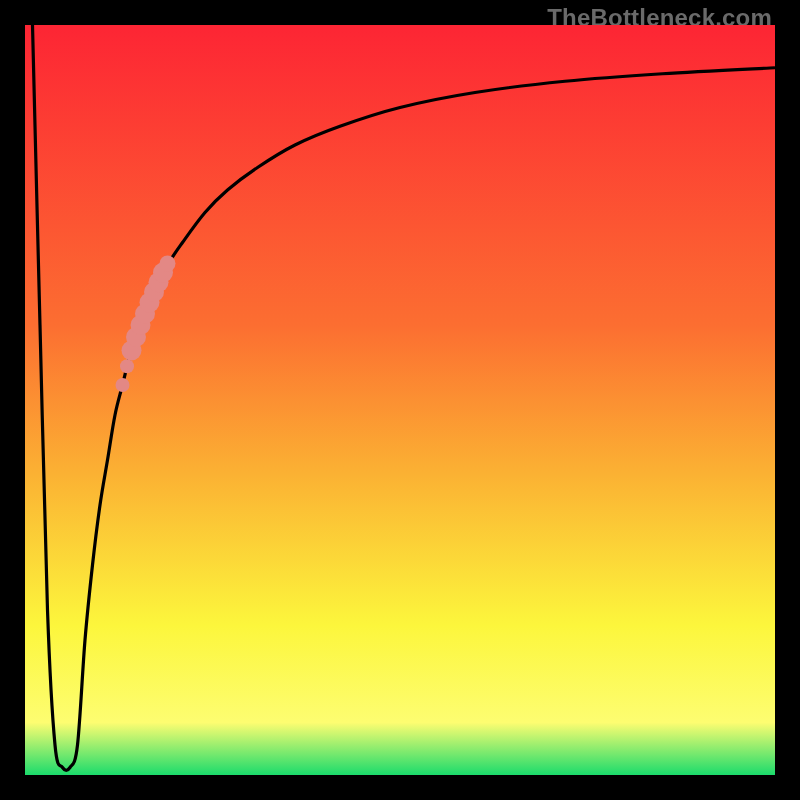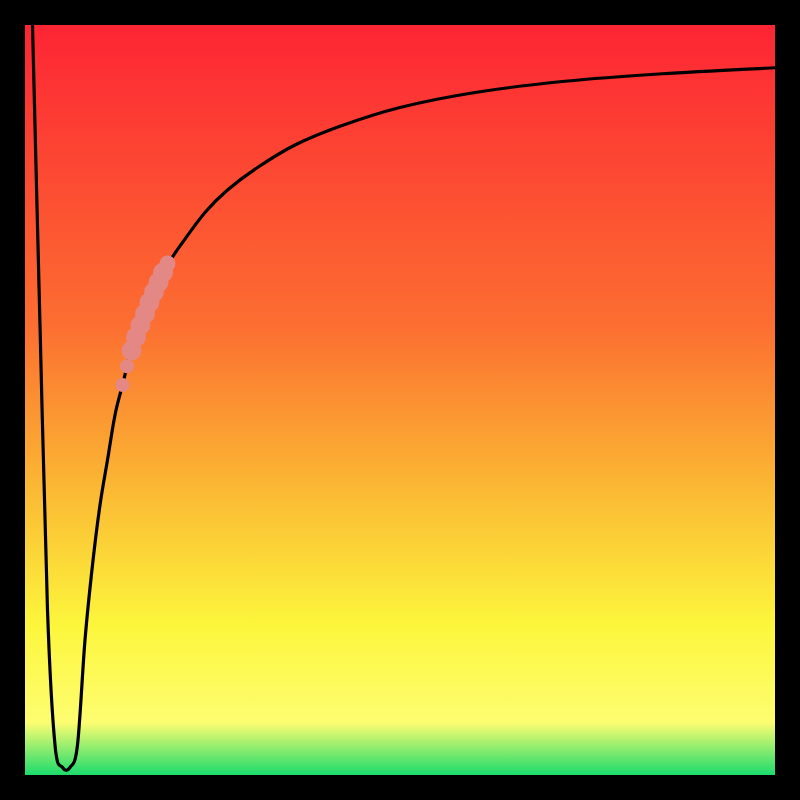"TheBottleneck.com" div.watermark { html: none -> <div>TheBottleneck.com</div> }
